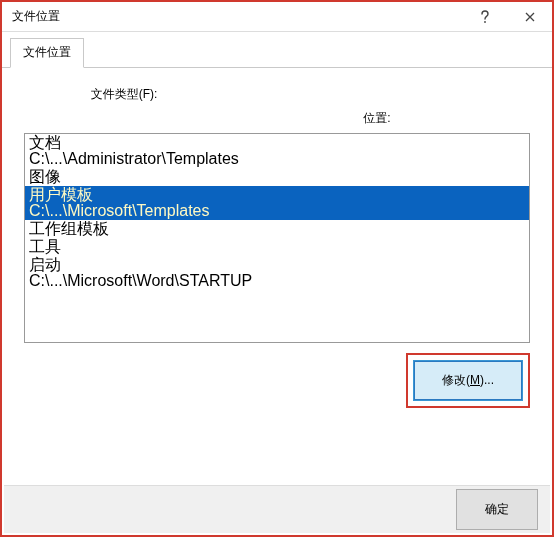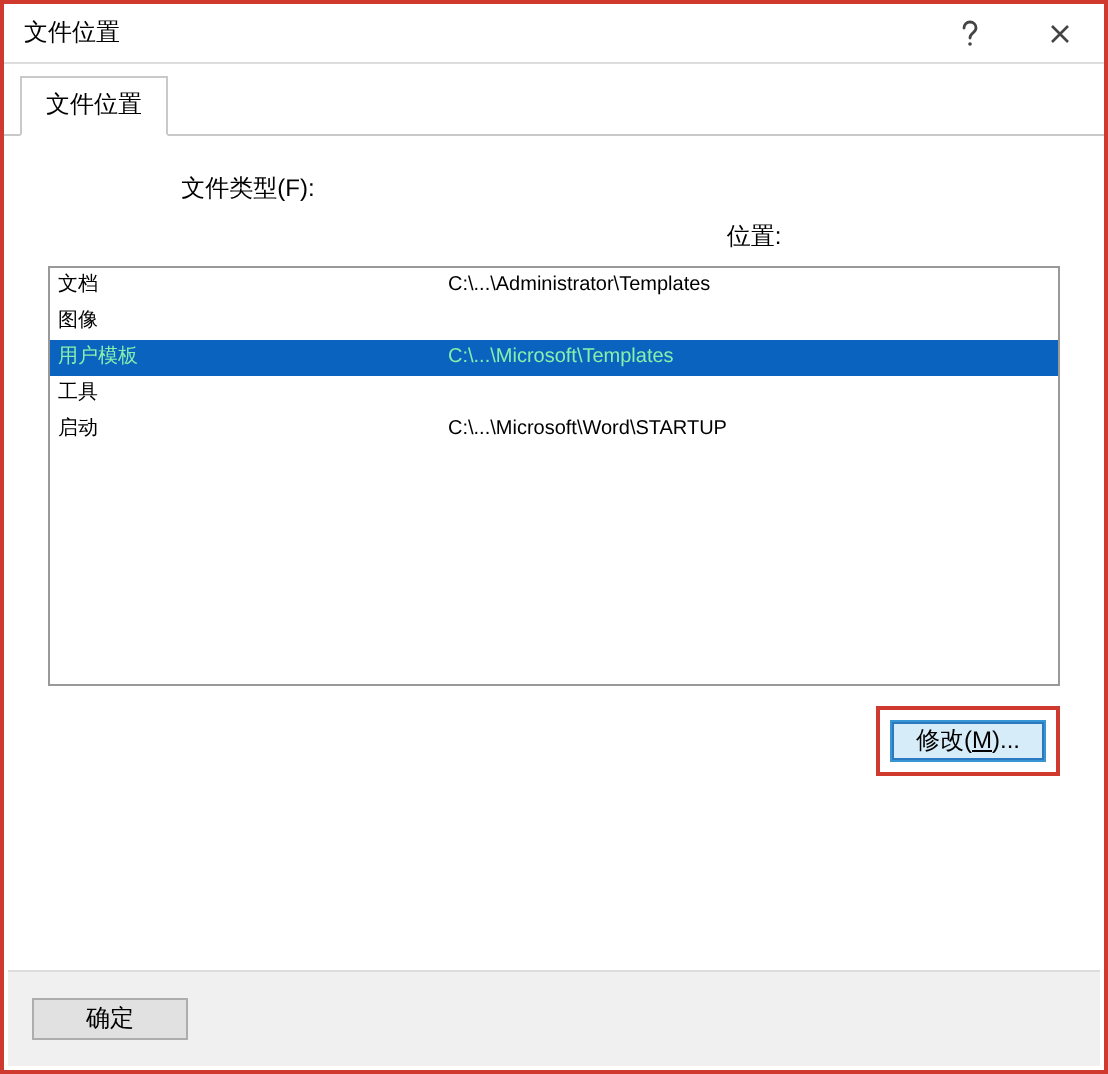"文档" .listrow { flex-direction: none -> column; font-size: 10px -> 16px }
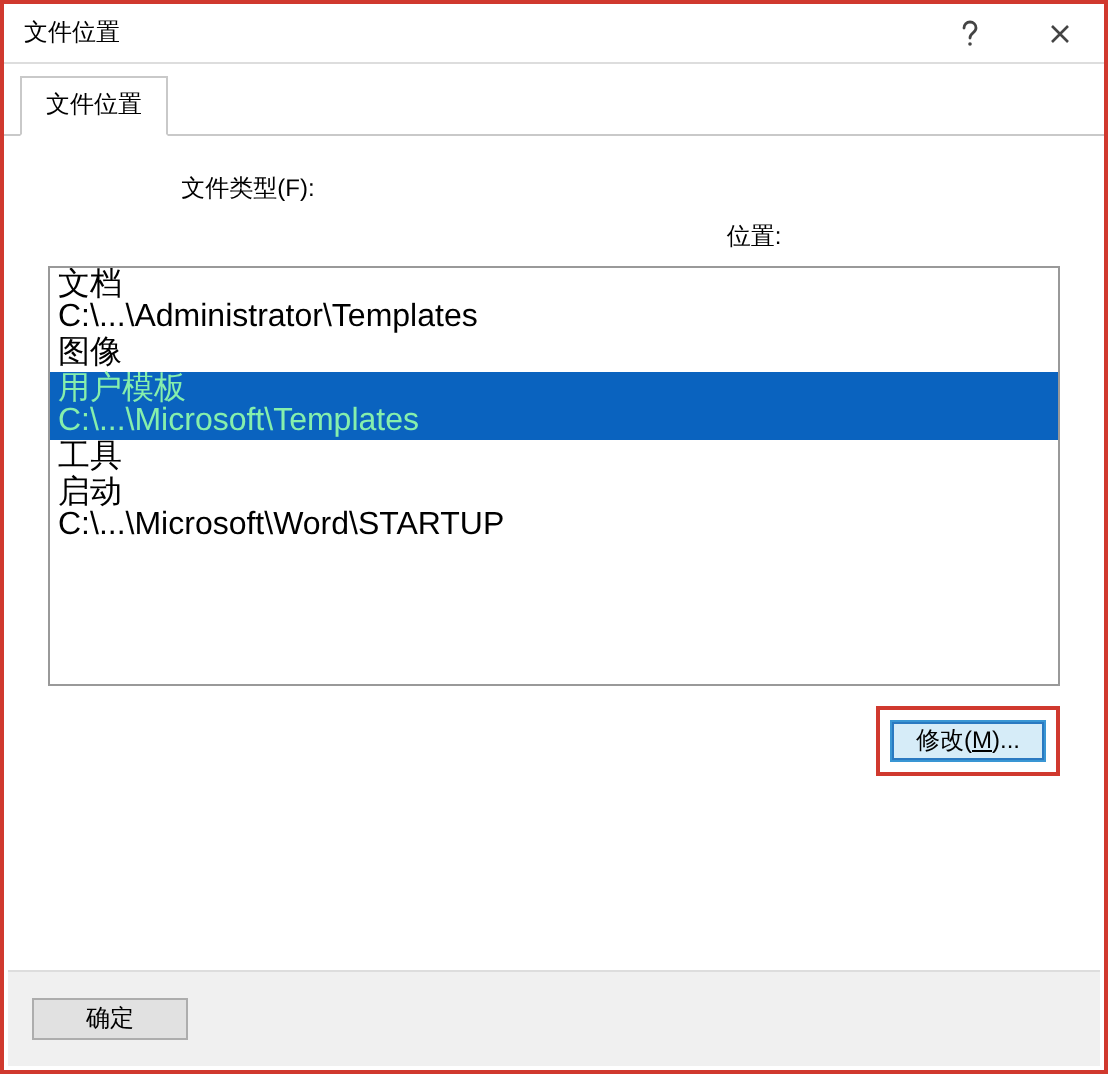"用户模板" .listrow.selected { color: #86efac -> #fef9c3 }
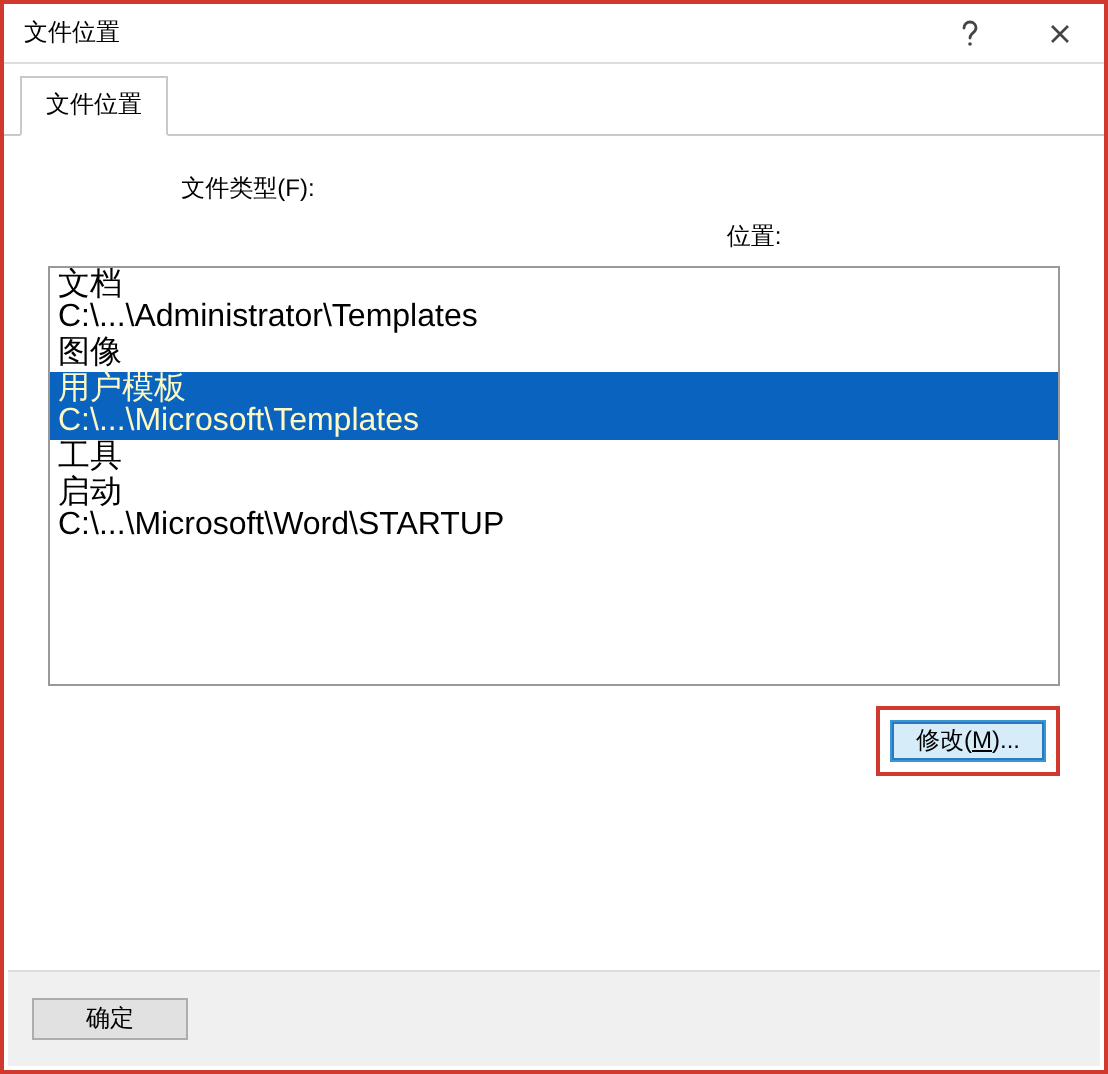"工作组模板" div.listrow { html: none -> <div> <div>工作组模板</div> <div></div> </div> }
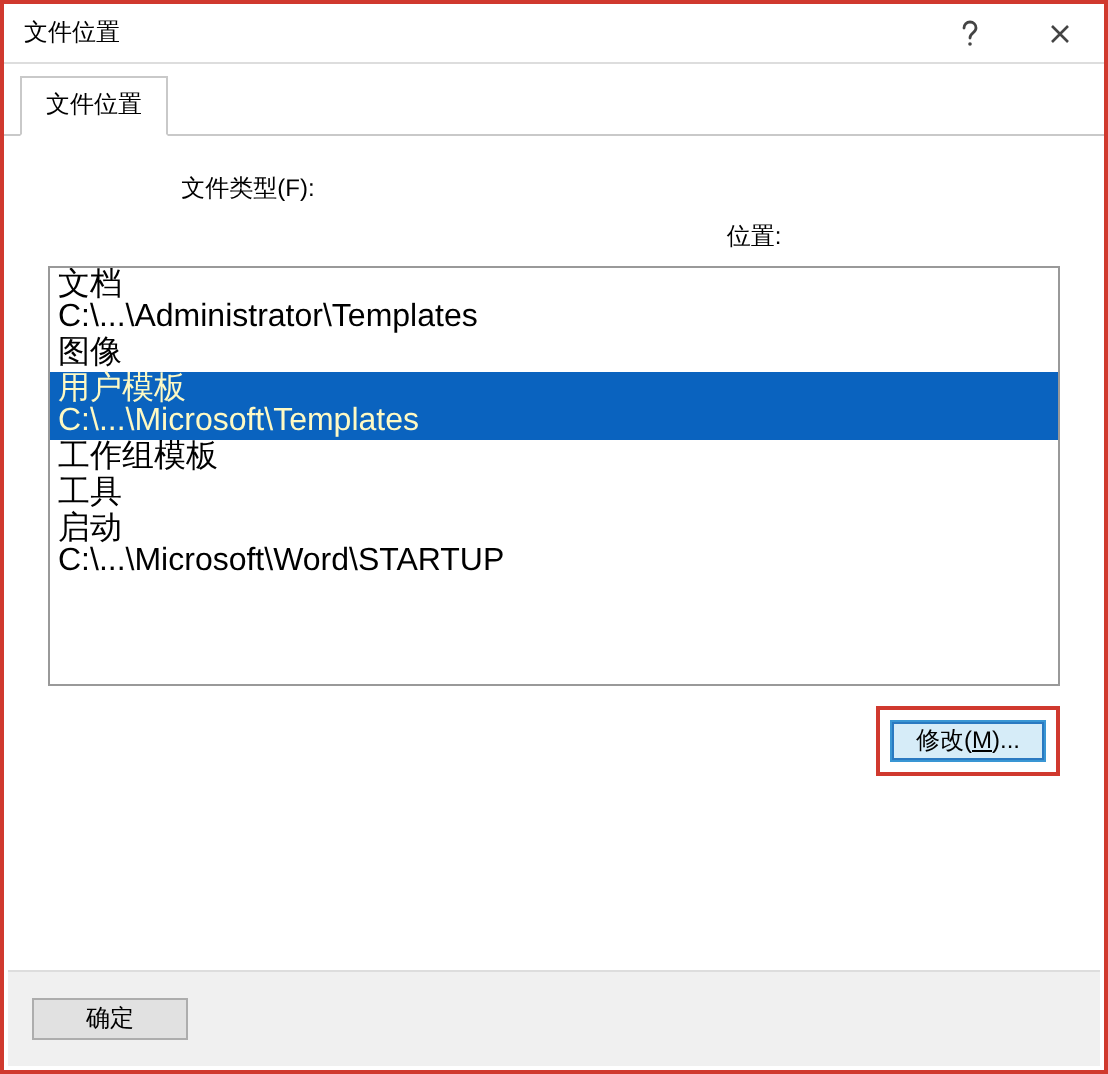"修改(M)..." button.win { height: 21px -> 41px; padding: 0 12px -> 0 28px }
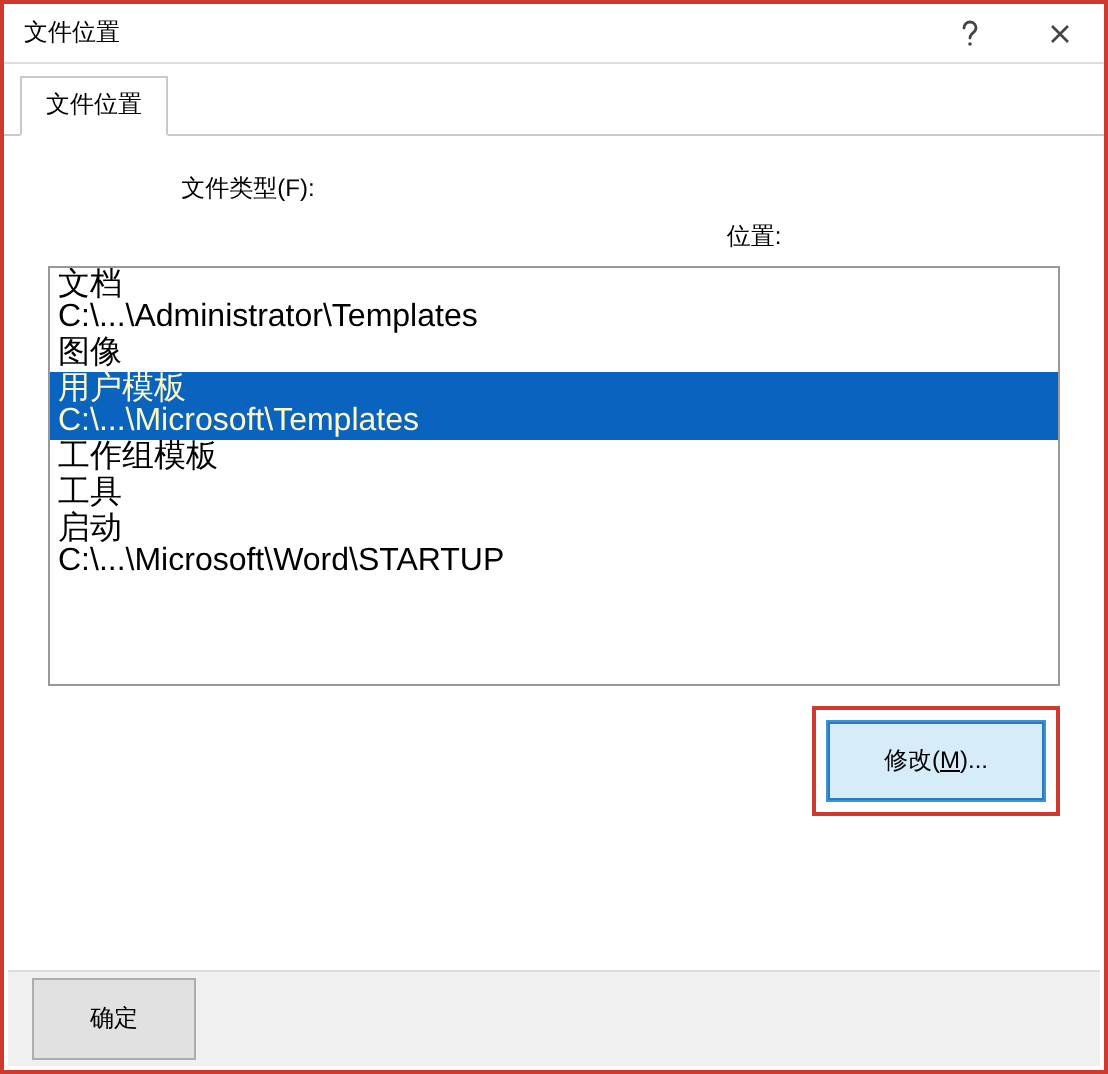"确定" .footer { justify-content: flex-start -> flex-end }
